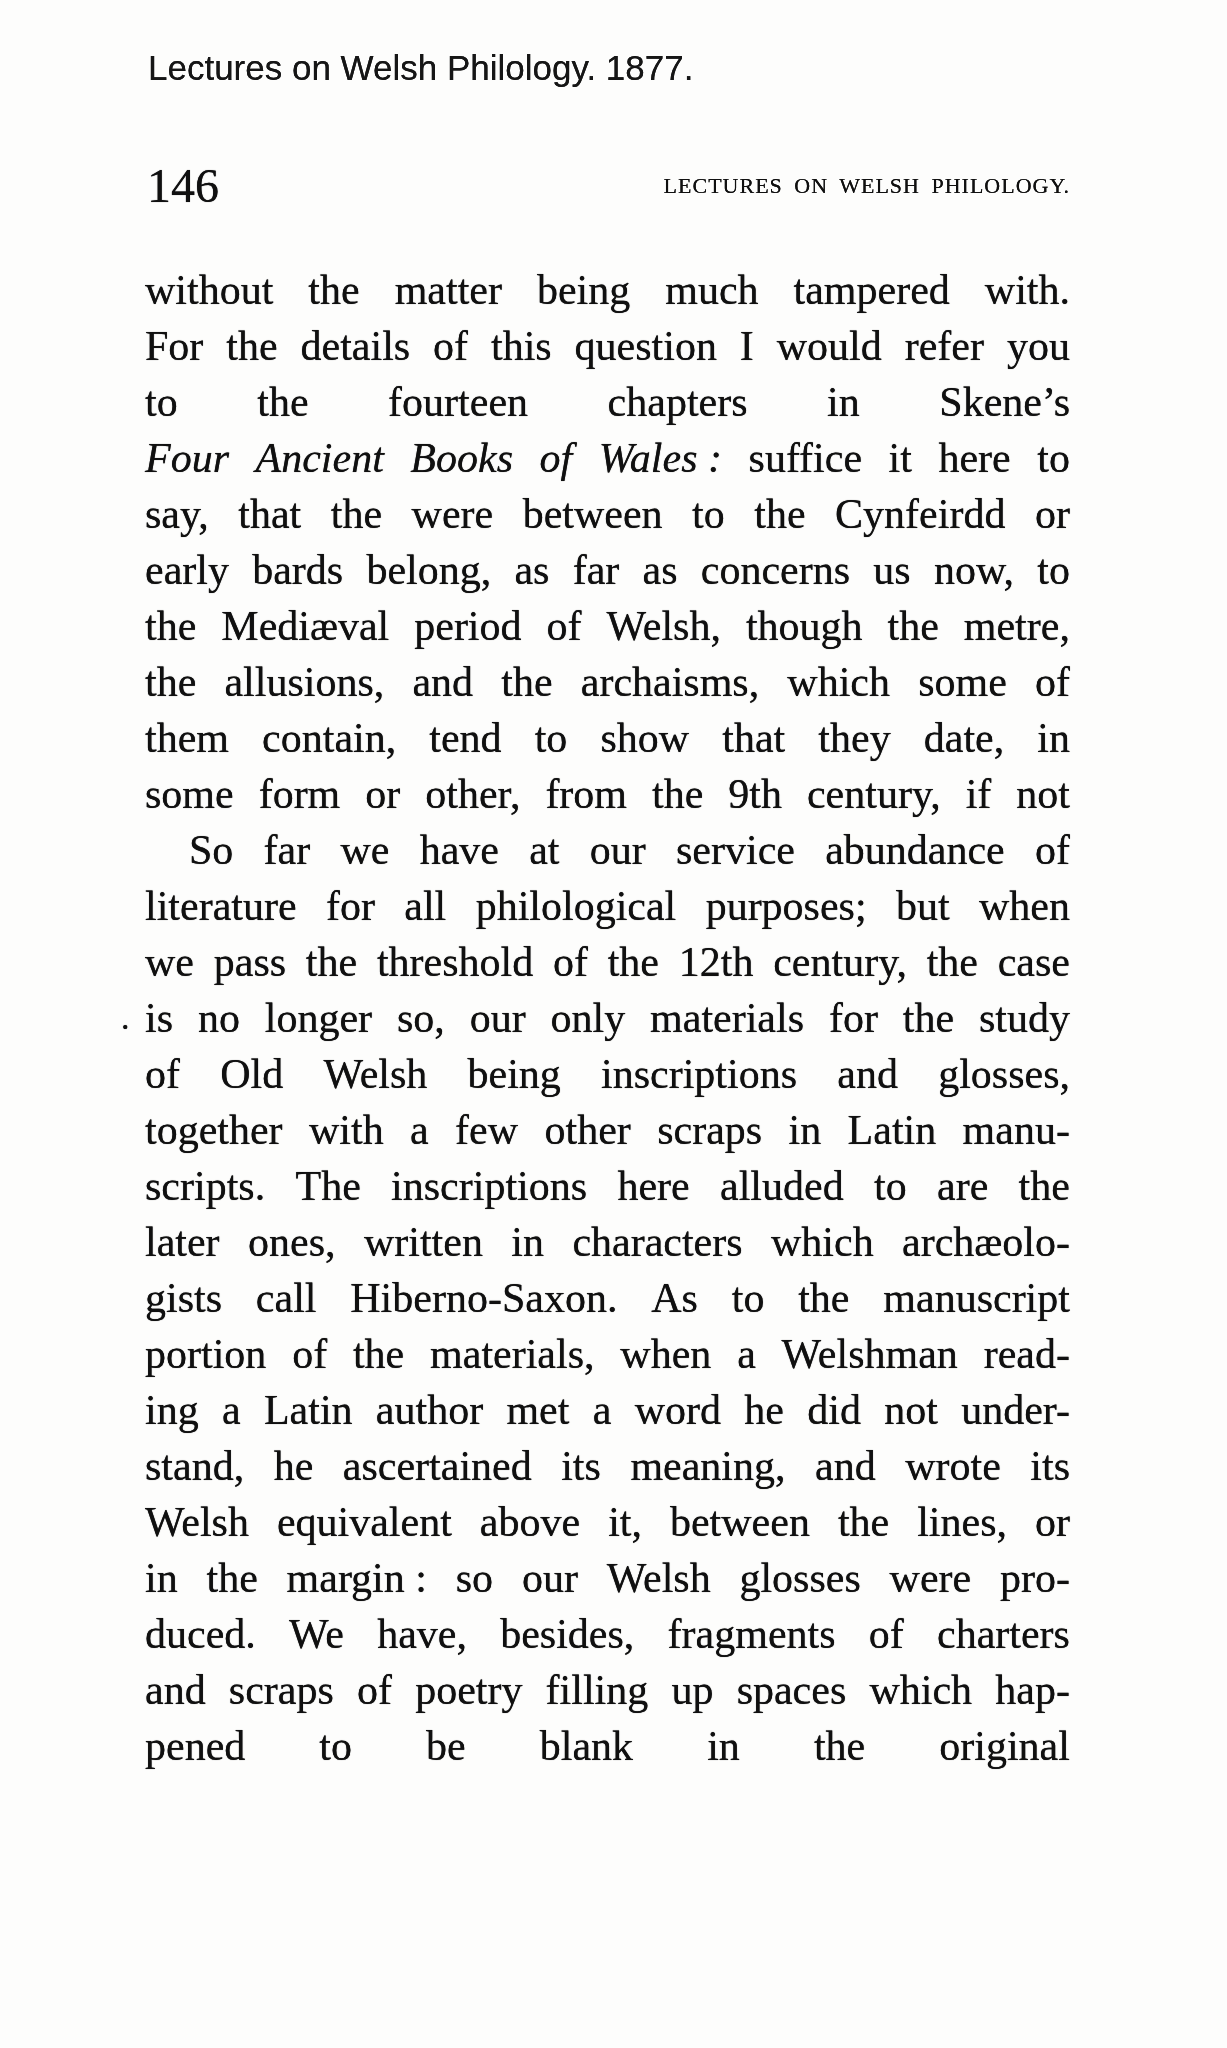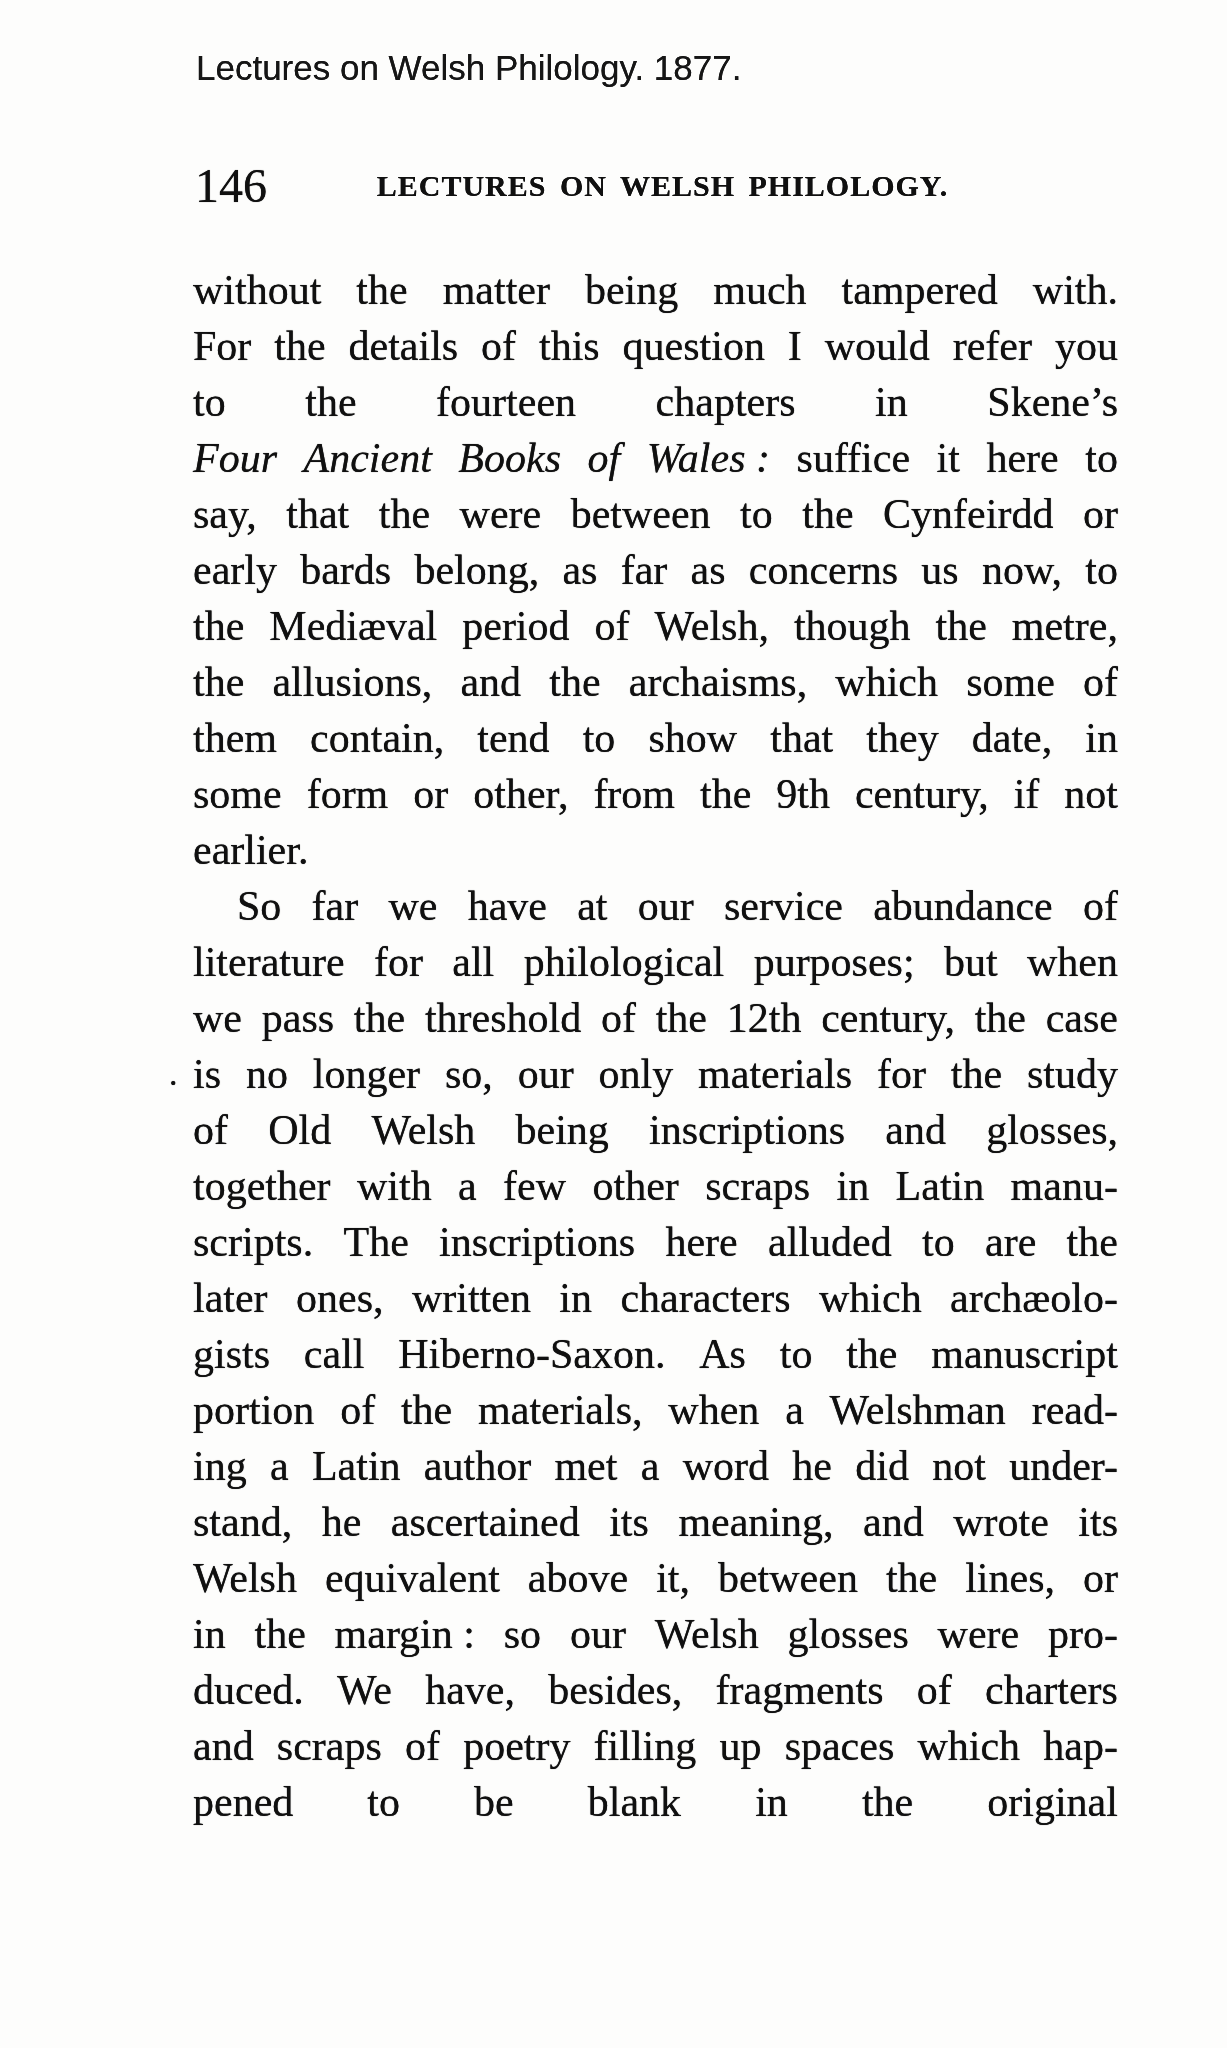"Lectures on Welsh Philology. 1877." .page { margin-left: 48px -> none }
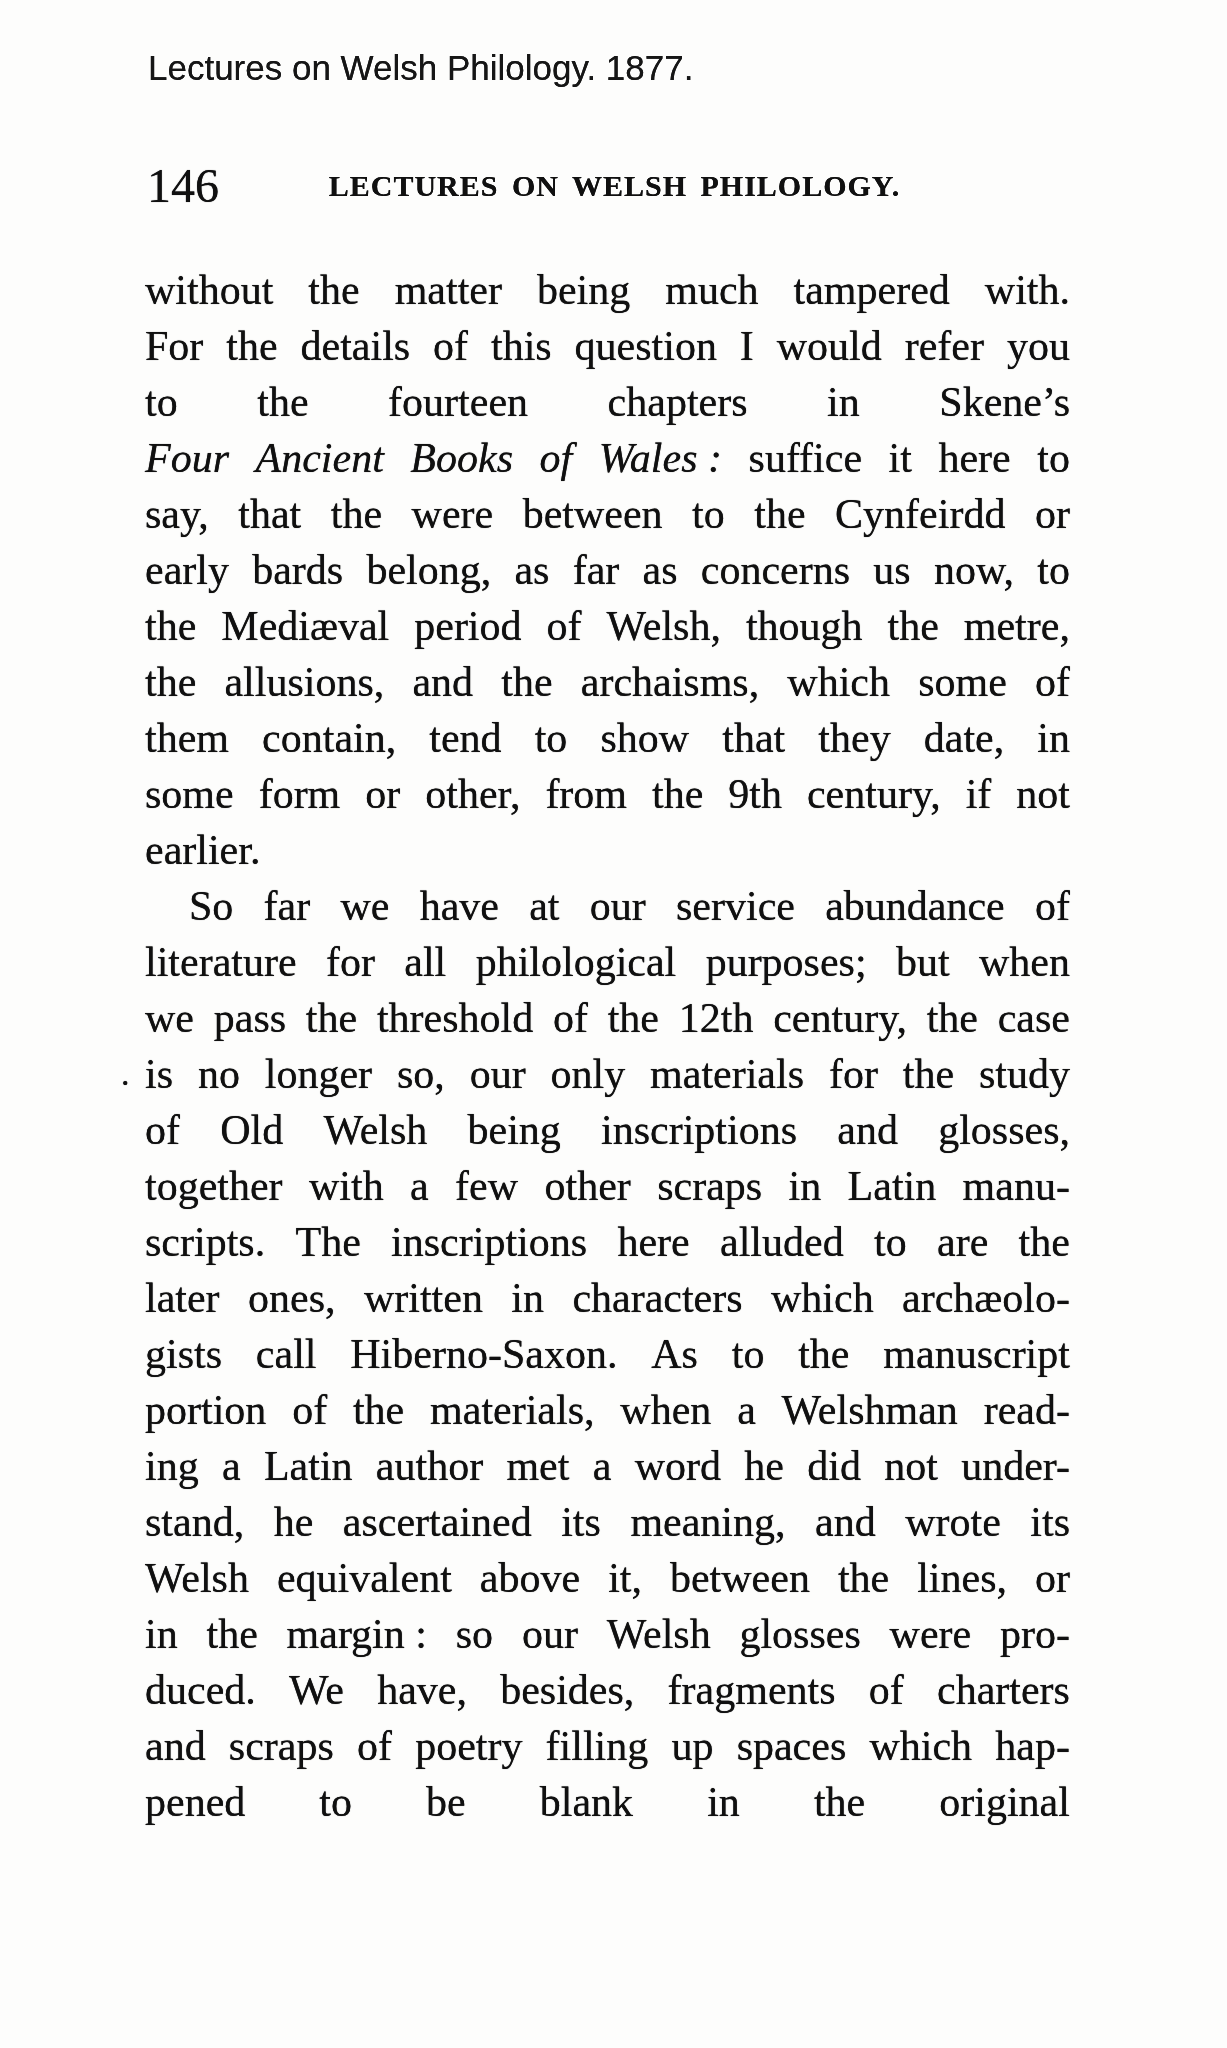"LECTURES ON WELSH PHILOLOGY." .head-title { font-size: 30px -> 22px; font-weight: 700 -> 400; text-align: center -> right }
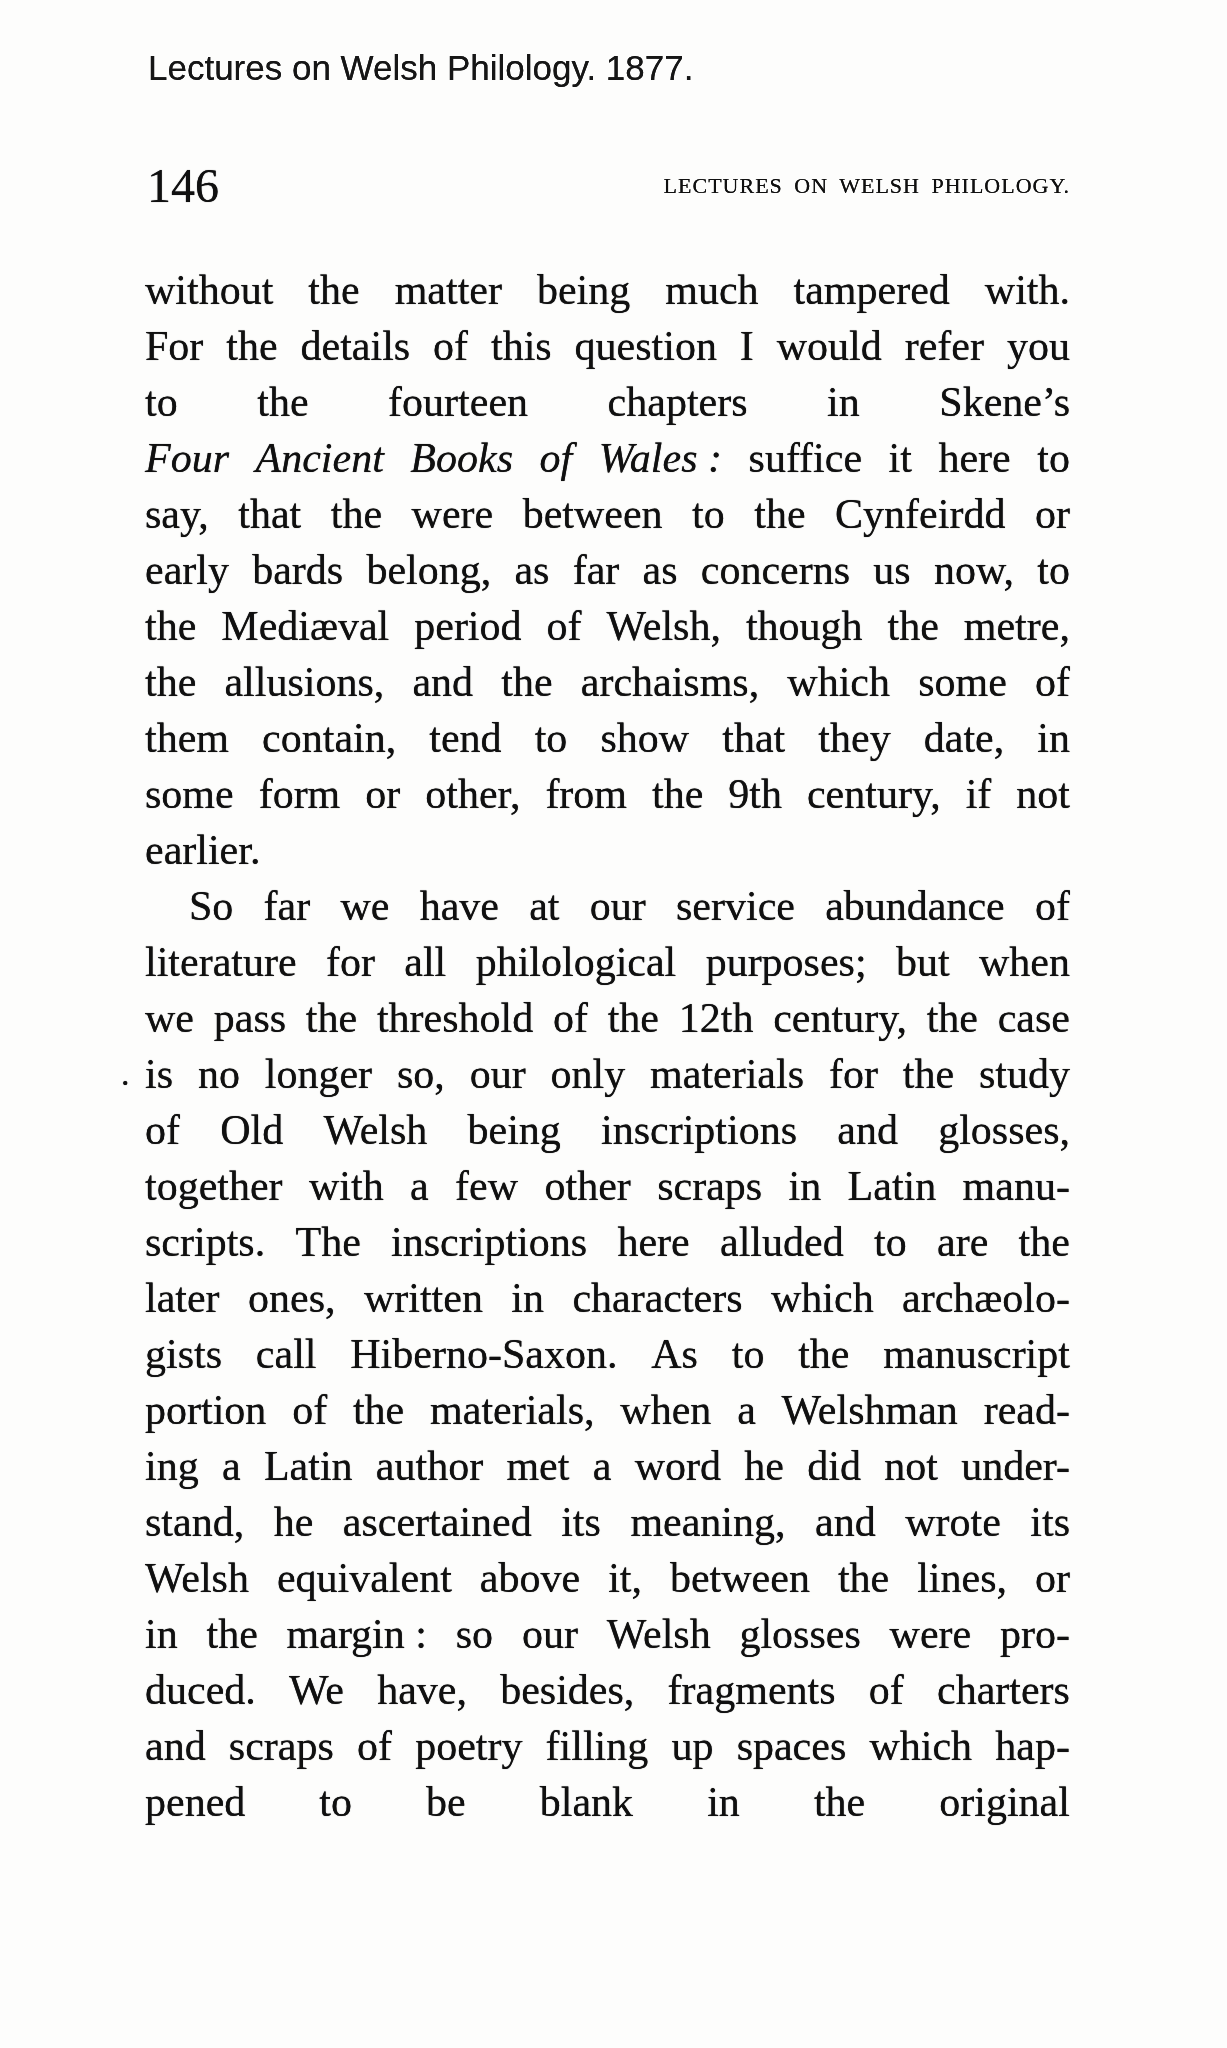"earlier." div.line { html: <div> <span>earlier.</span> </div> -> none }
